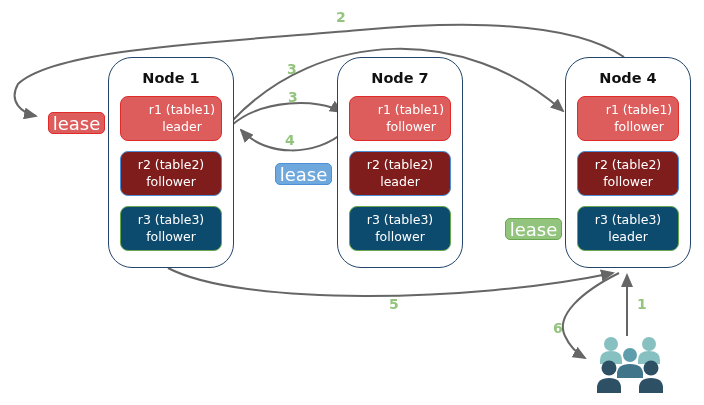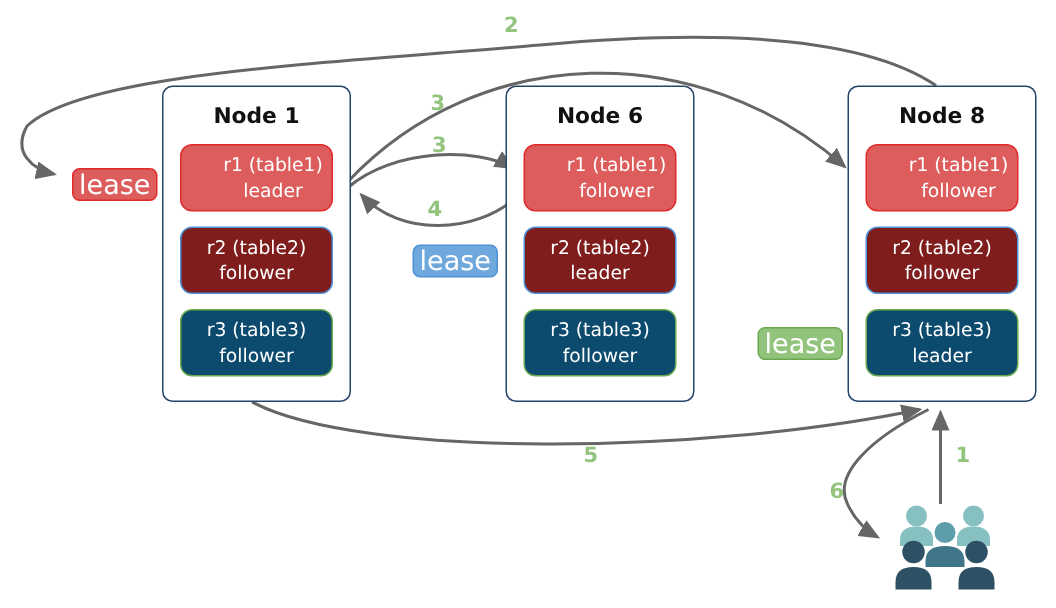"Node 1" .node { border-radius: 7px -> 24px }
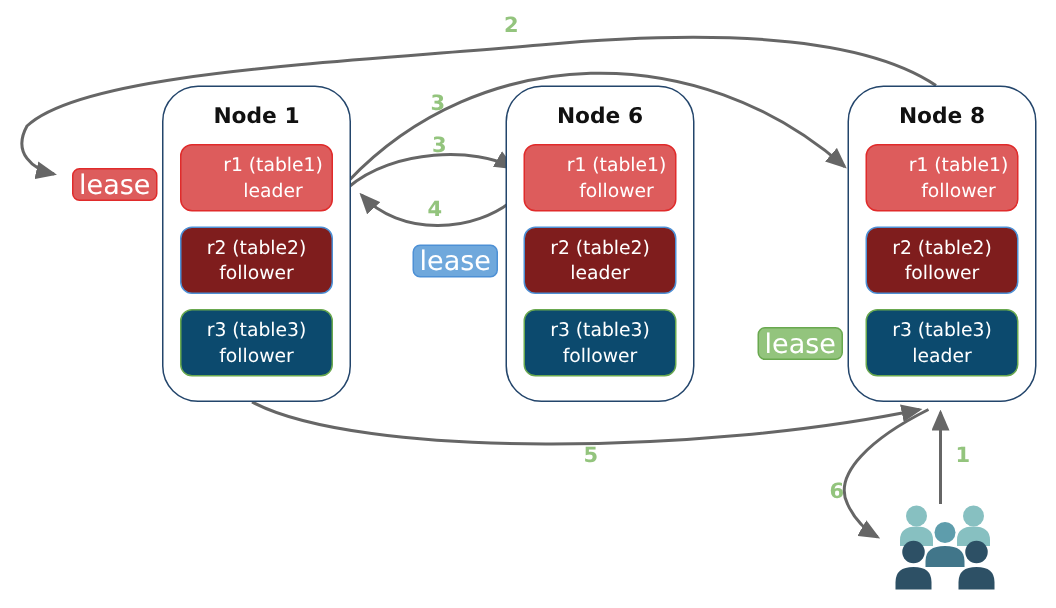"Node 6" div.node-title { text: 6 -> 7 }
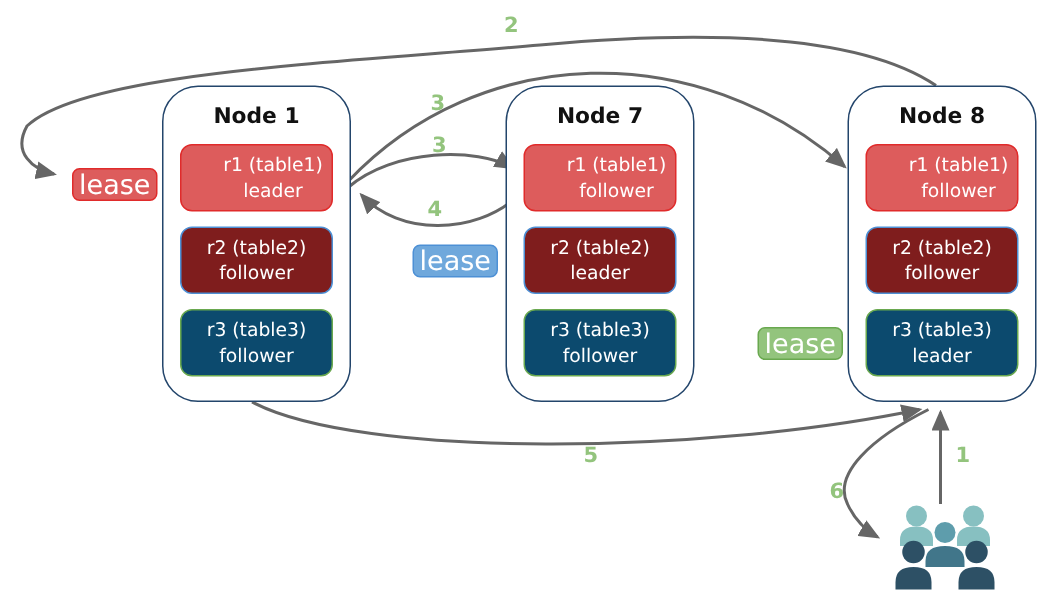"Node 8" div.node-title { text: 8 -> 4 }
